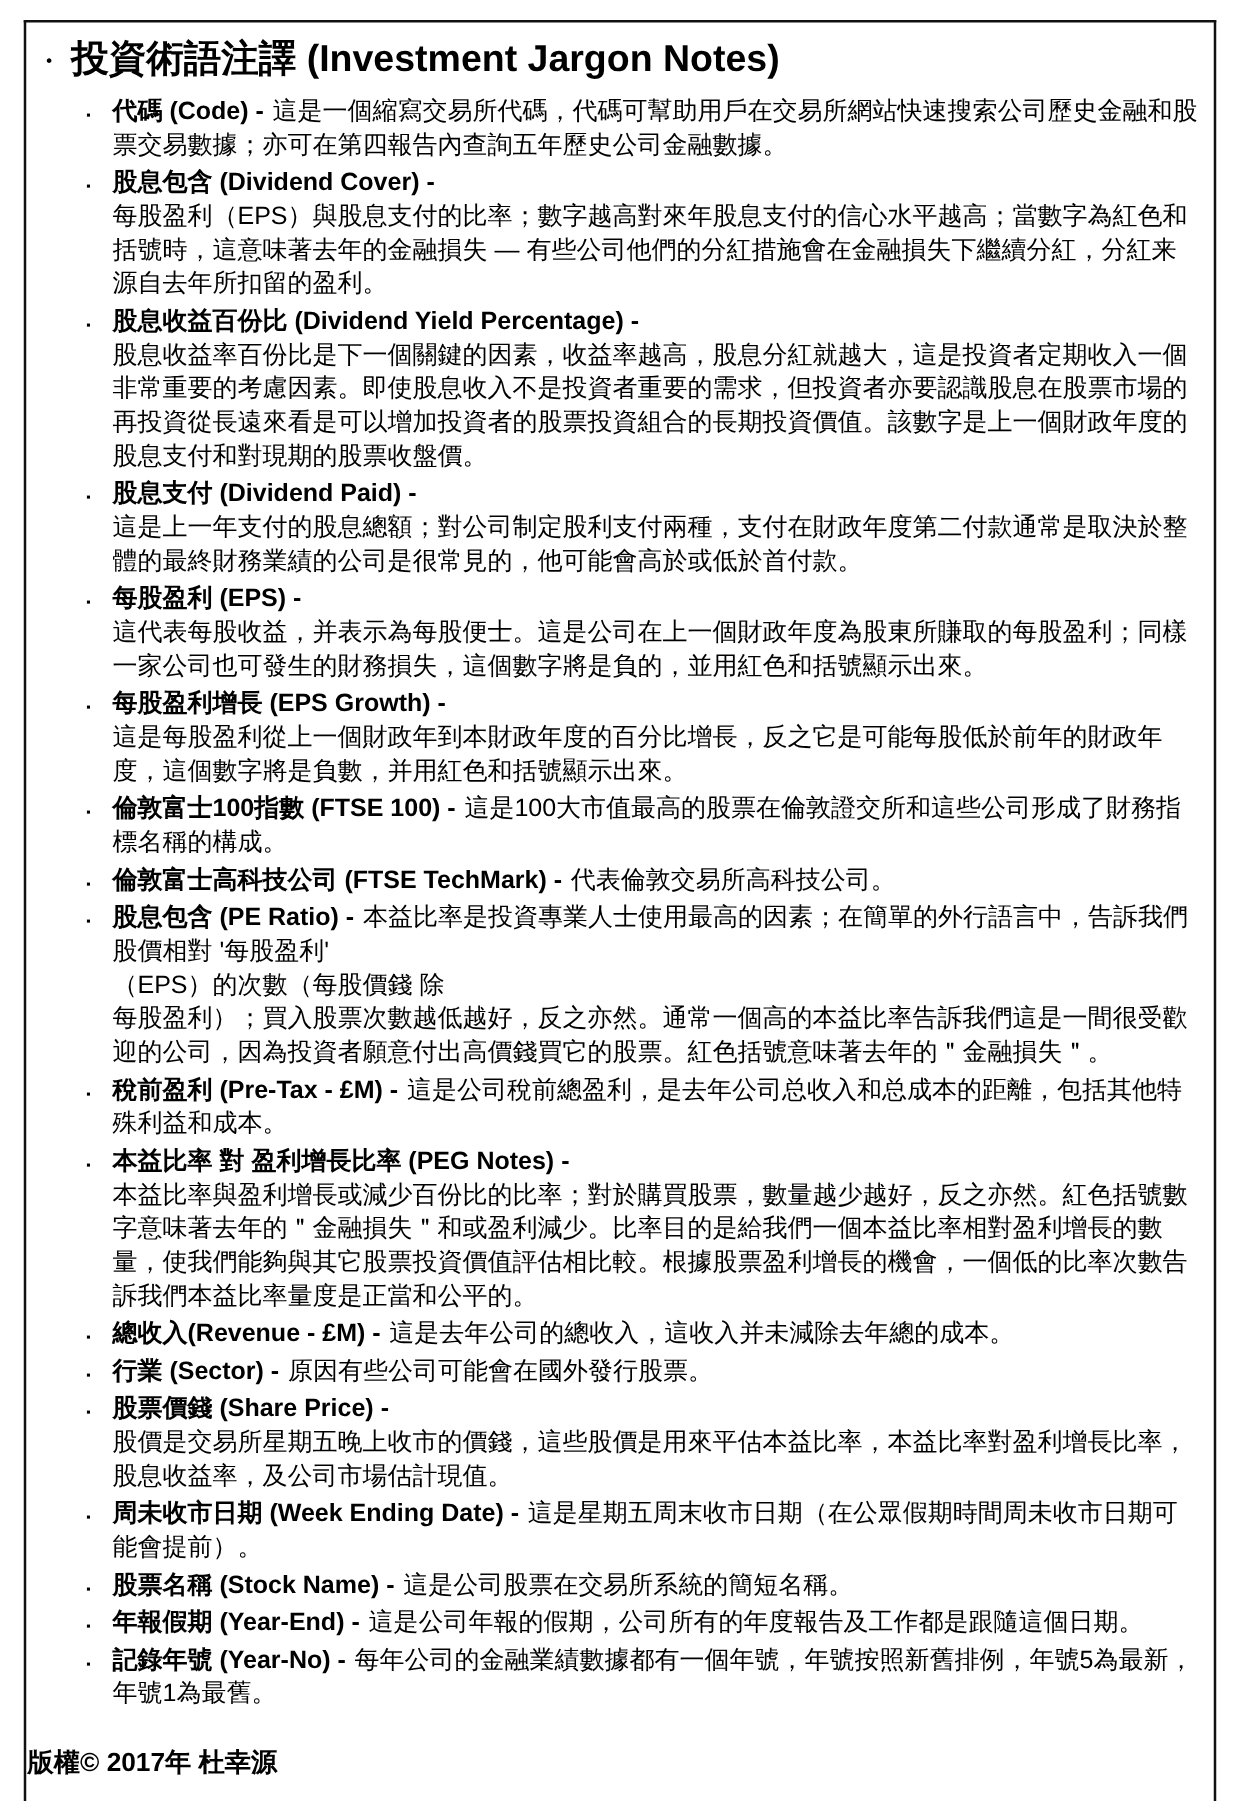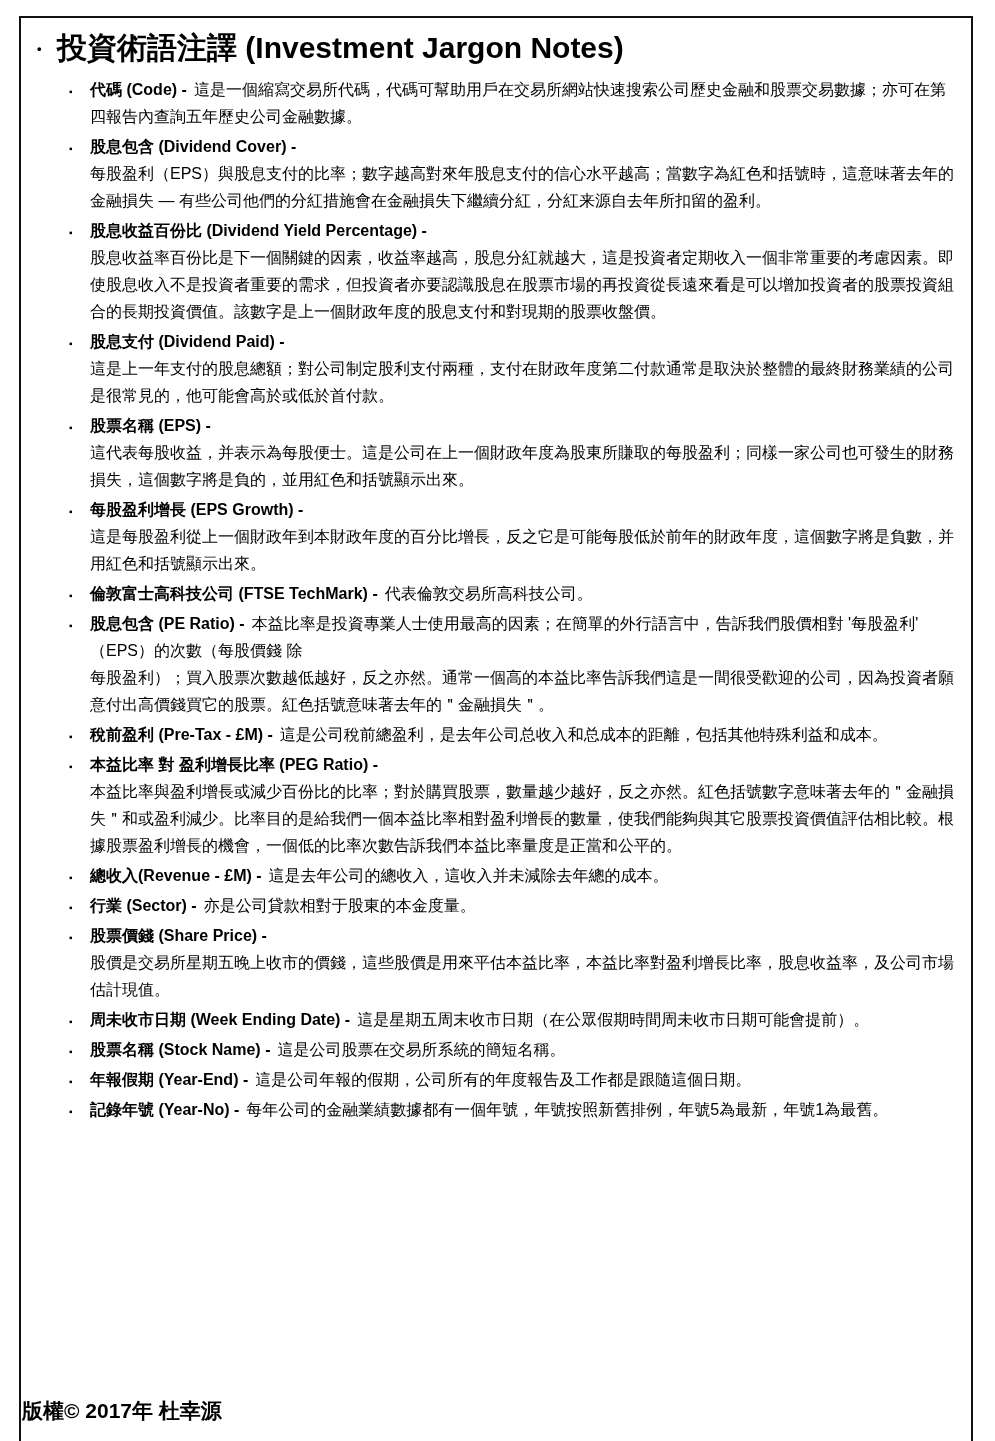"代碼 (Code) -" li.item { font-size: 16px -> 20px }
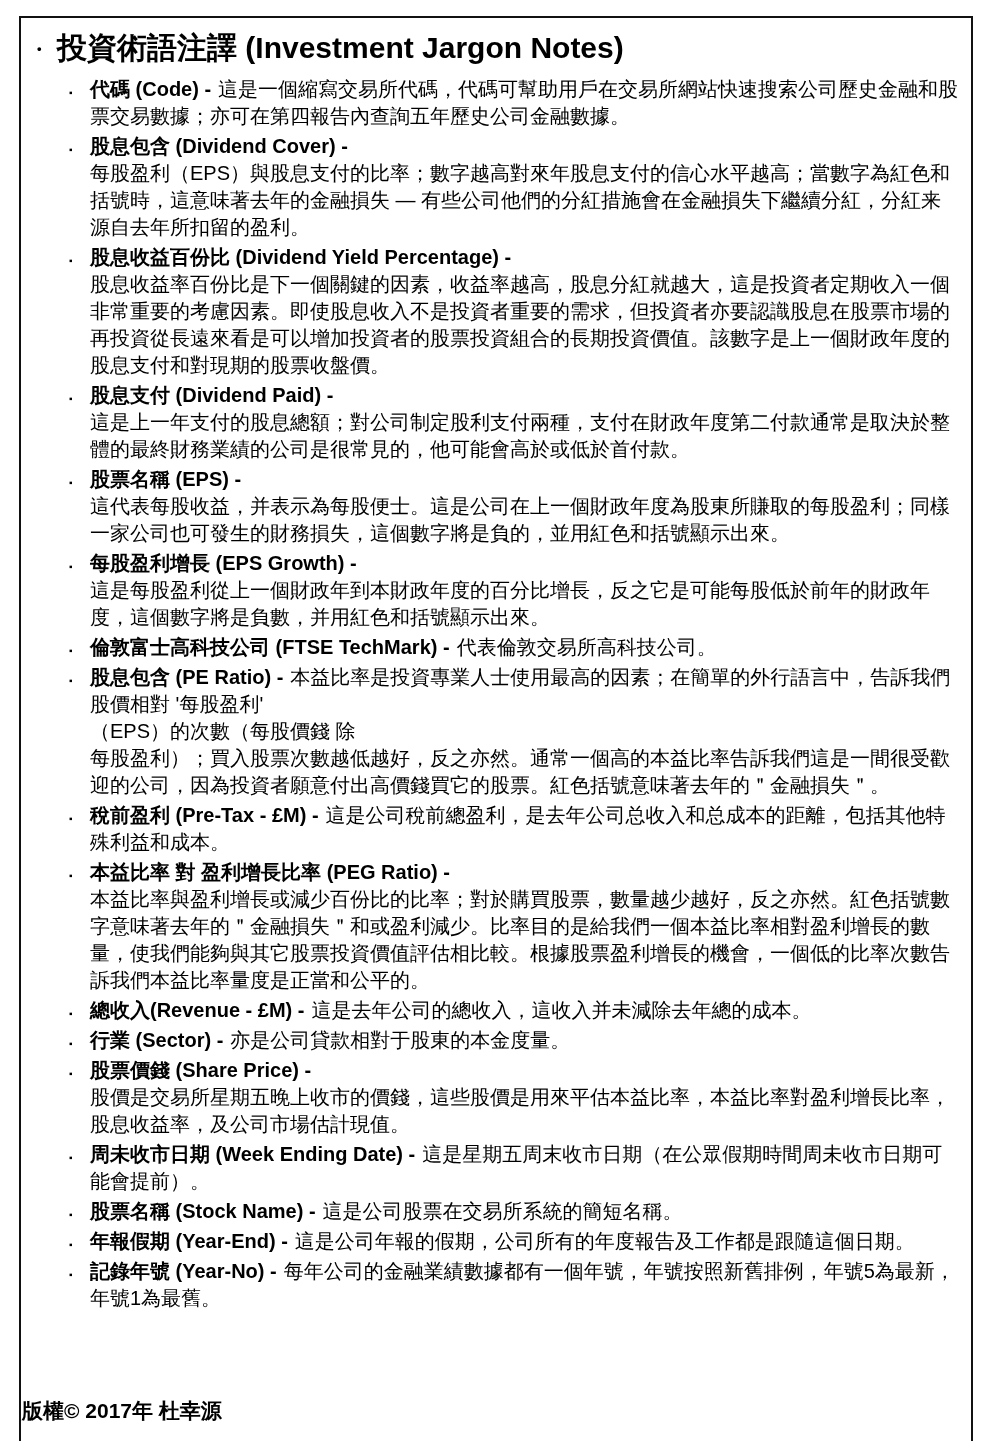"股票名稱 (EPS) -" span.term { text: 股票名稱 -> 每股盈利 }
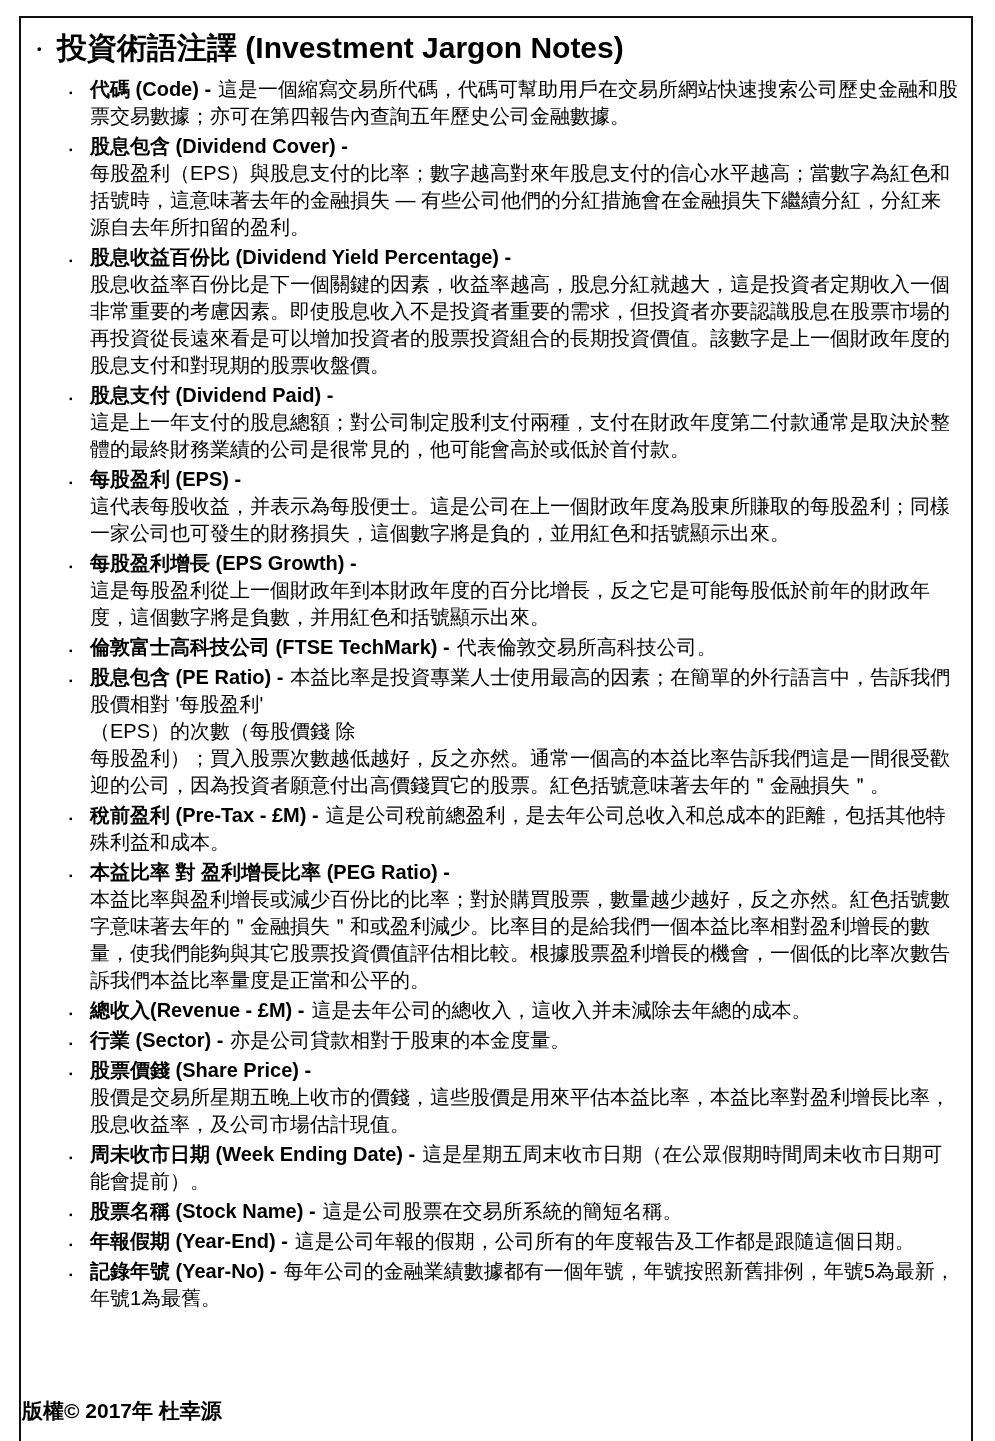"倫敦富士100指數 (FTSE 100) -" li.item { html: none -> <li><span></span><span>倫敦富士100指數 (FTSE 100) -</span><span>這是100大市值最高的股票在倫敦證交所和這些公司形成了財務指標名稱的構成。</span></li> }
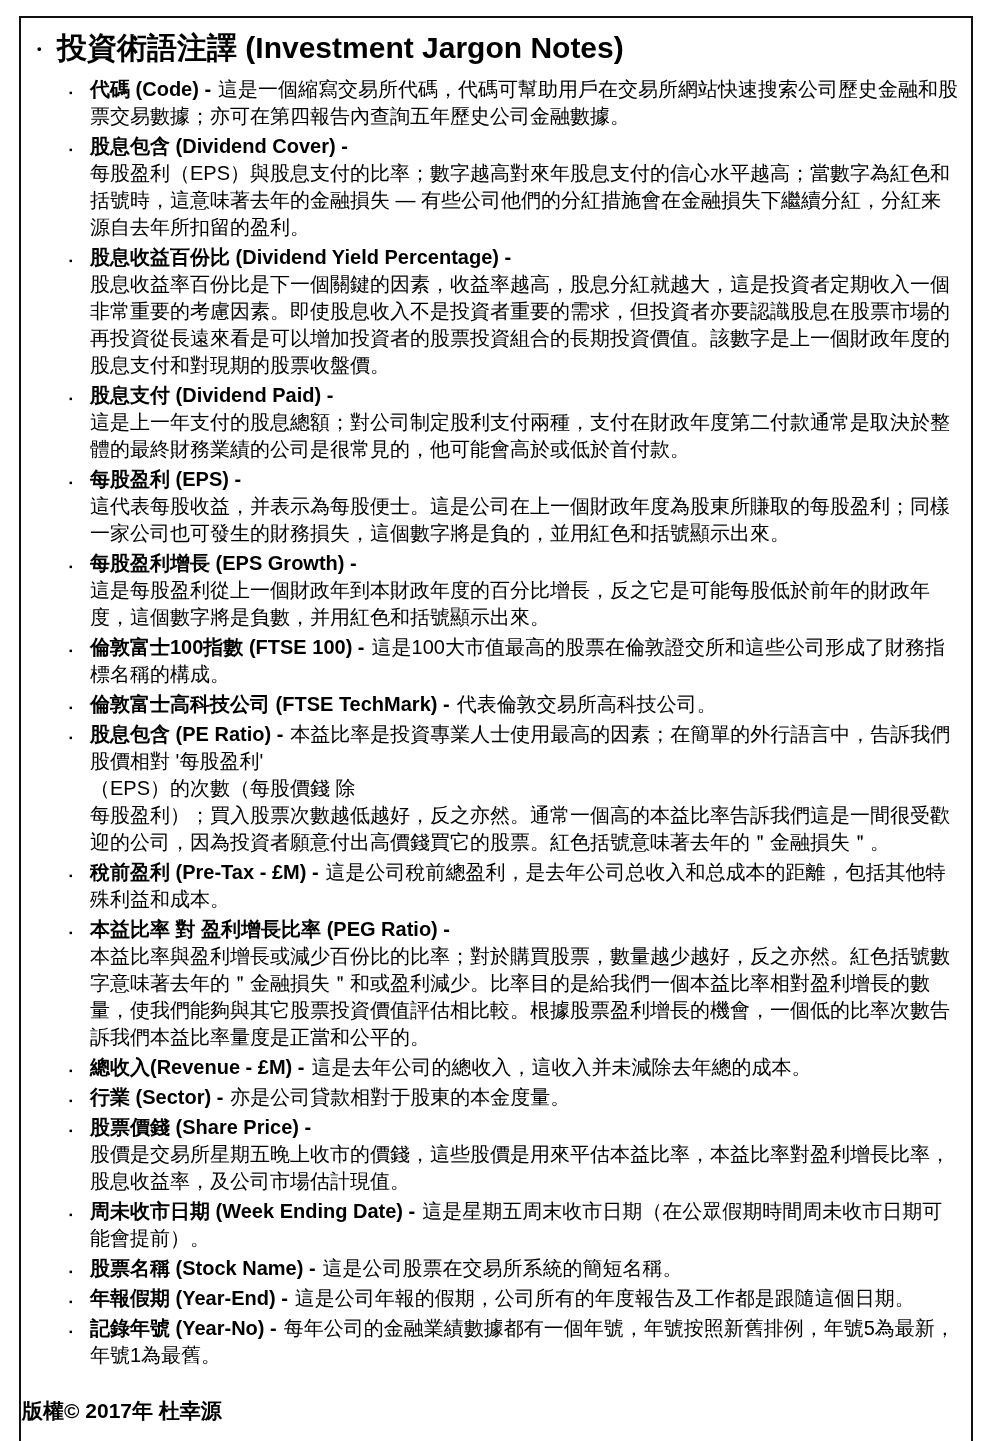"本益比率 對 盈利增長比率 (PEG Ratio)" span.term { text: Ratio -> Notes }
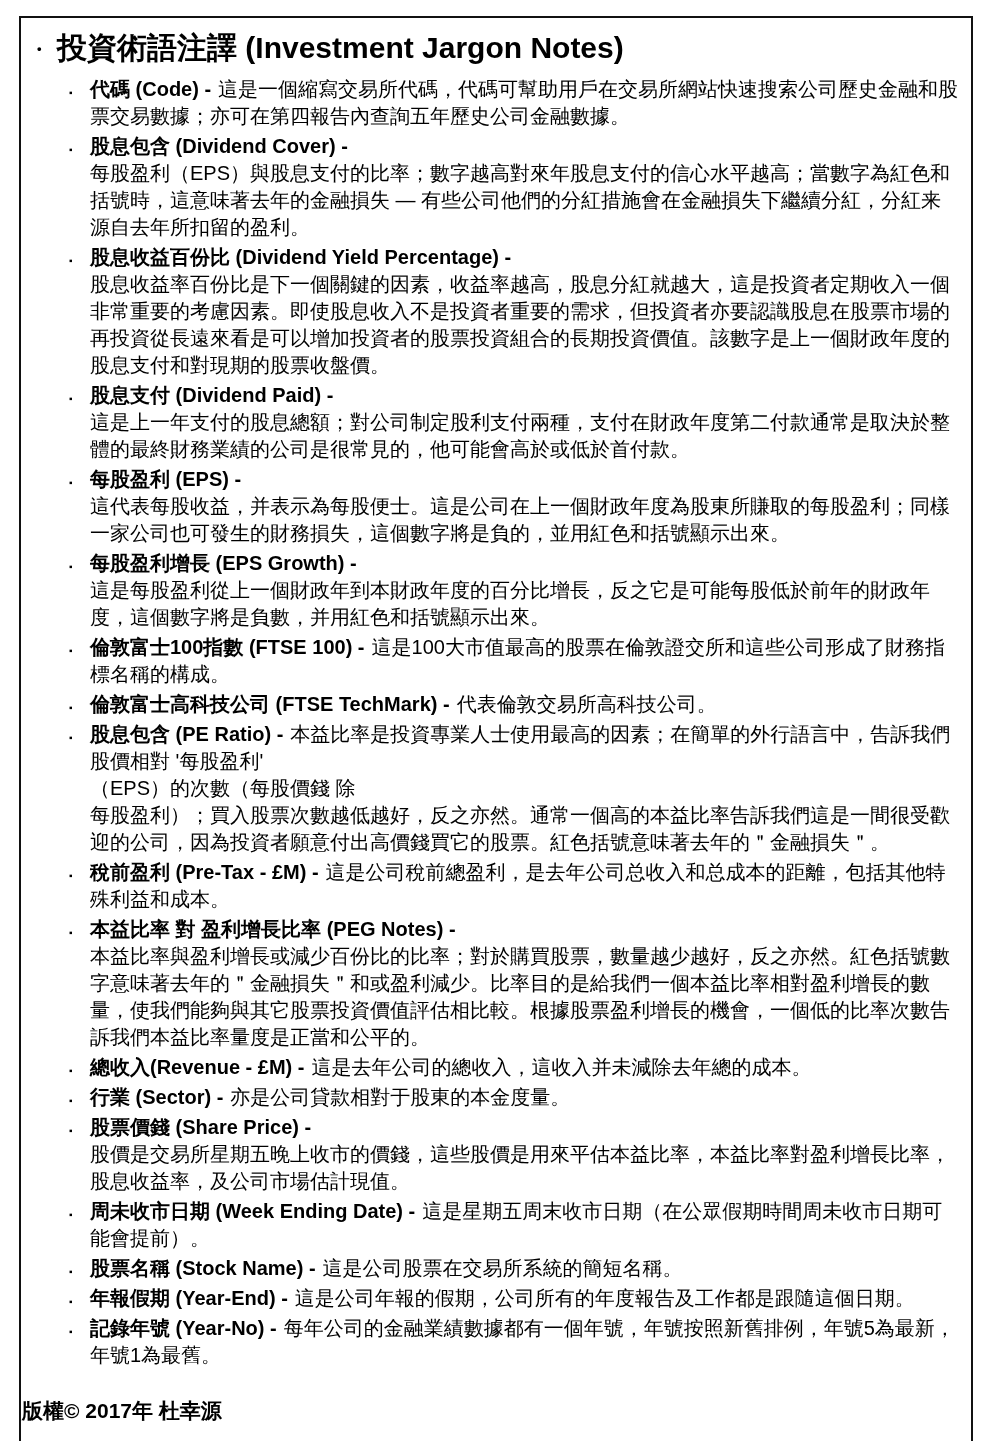"亦是公司貸款相對于股東的本金度量。" span.desc { text: 亦是公司貸款相對于股東的本金度量 -> 原因有些公司可能會在國外發行股票 }
